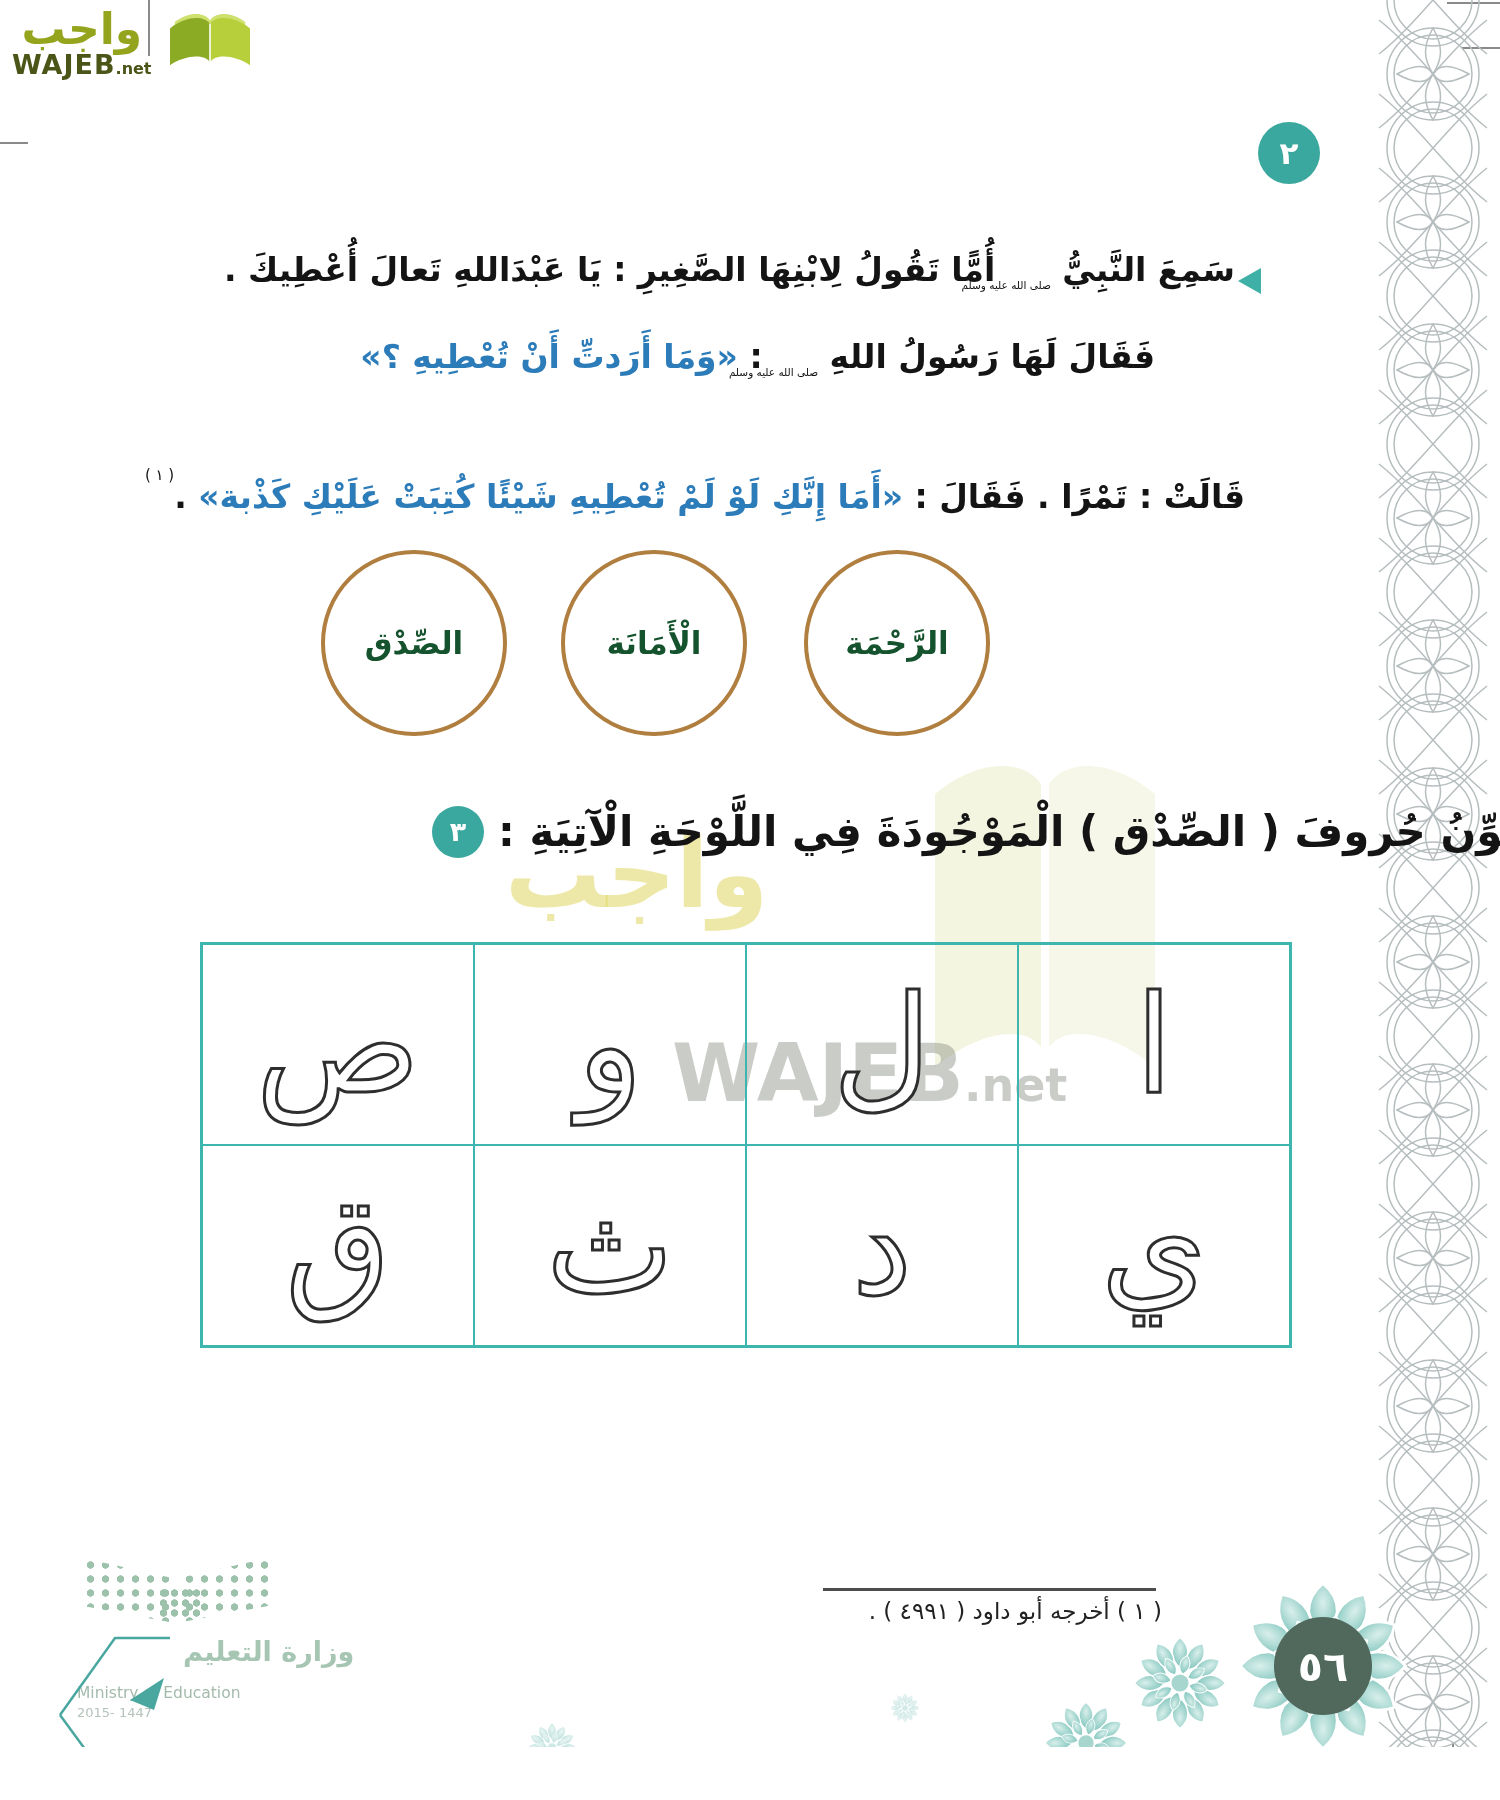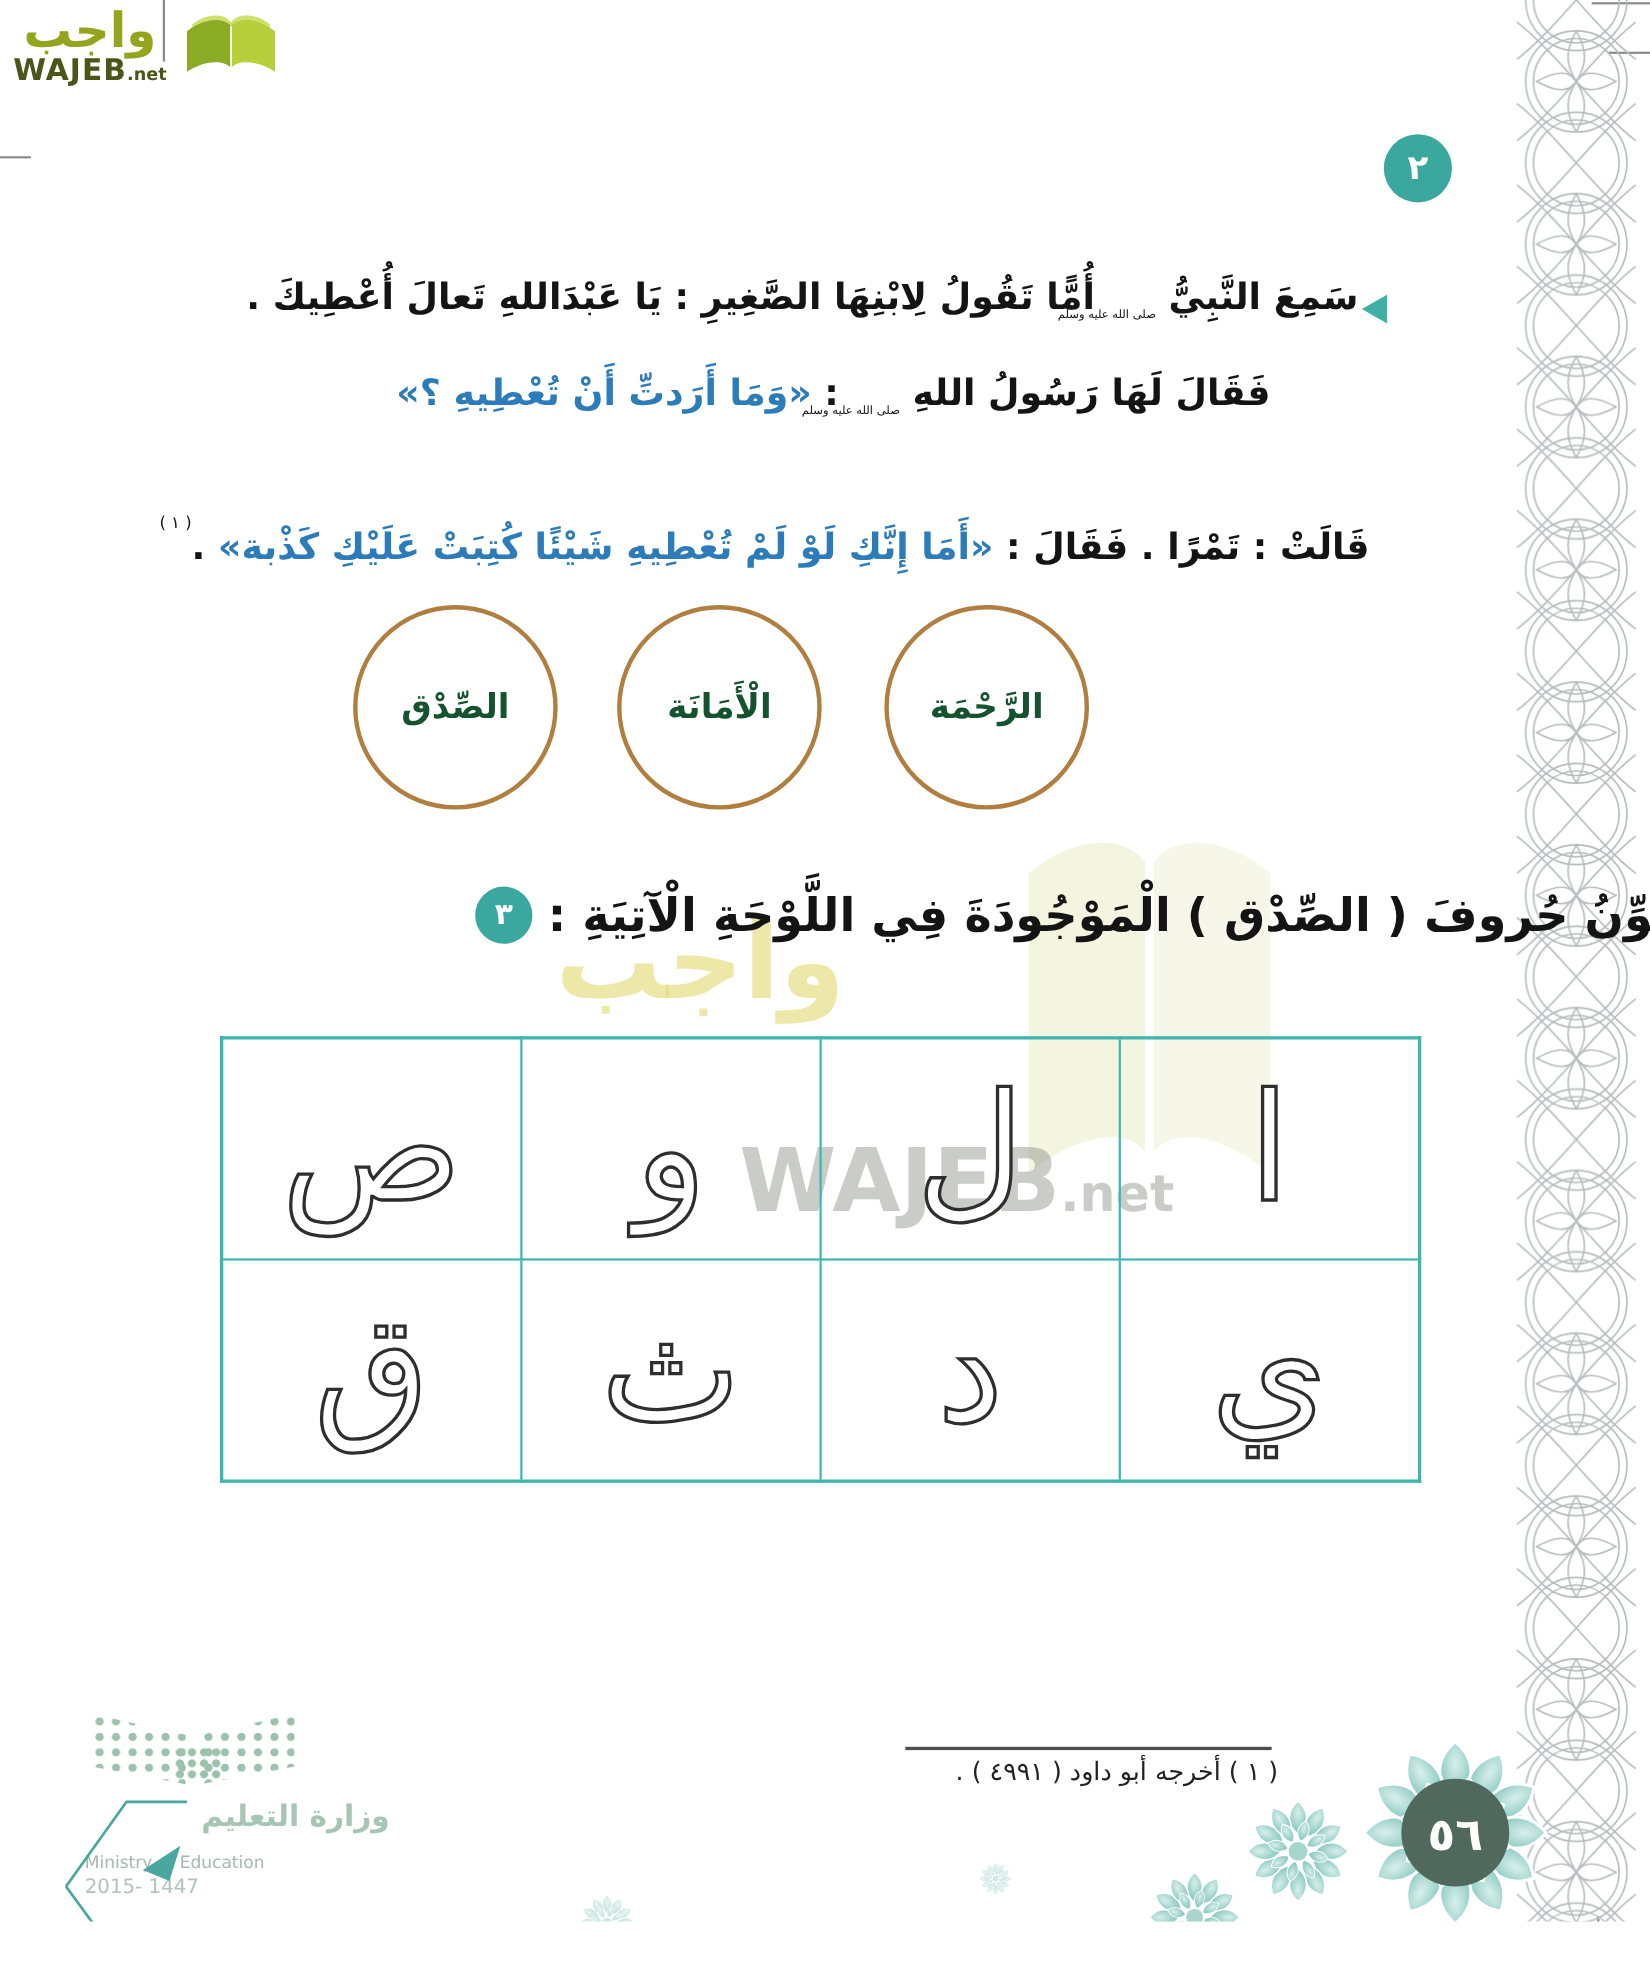"2015- 1447" .moe-yr { font-size: 18px -> 13px }
